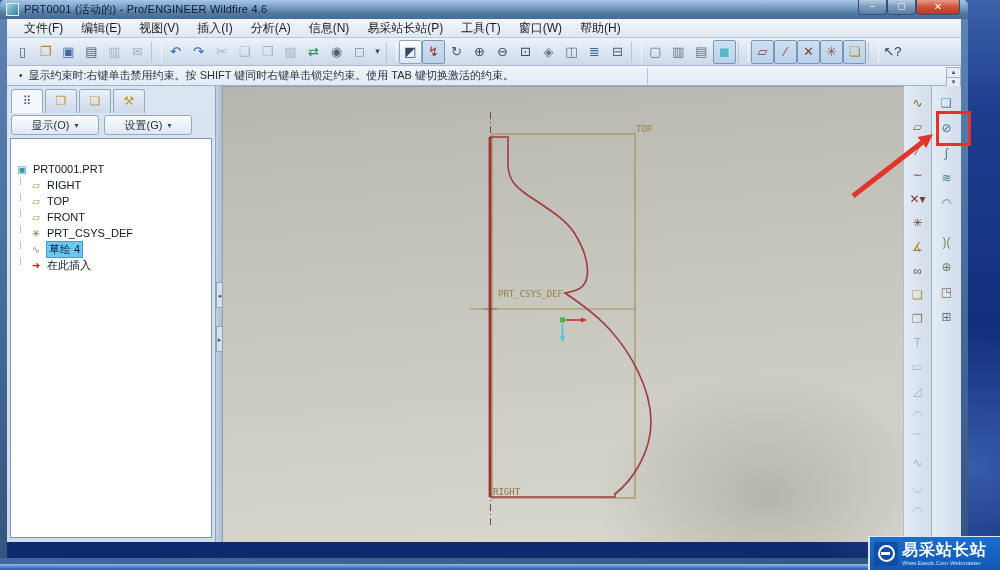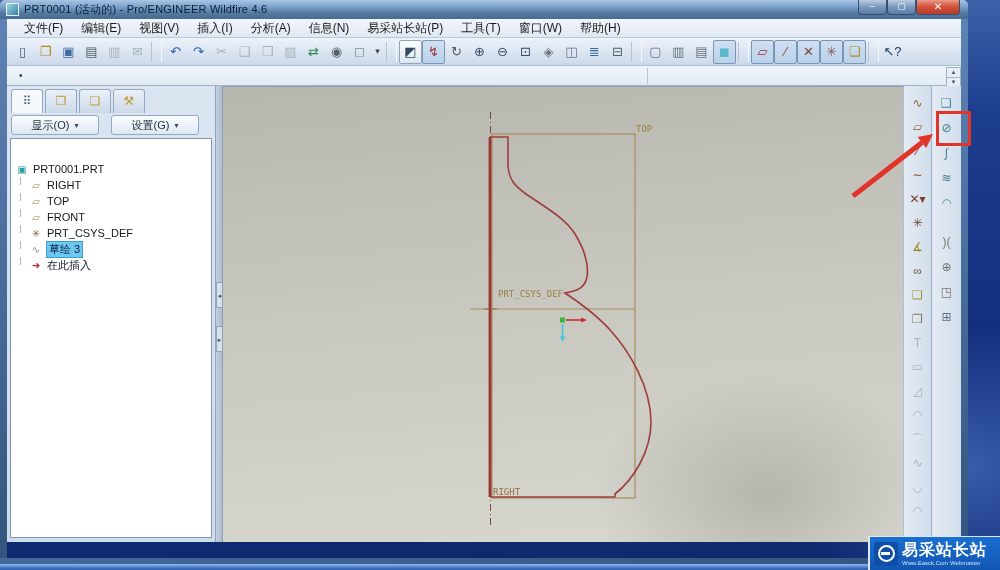"显示约束时:右键单击禁用约束。按 SHIFT 键同时右键单击锁定约束。使用" span { html: none -> <span>显示约束时:右键单击禁用约束。按 SHIFT 键同时右键单击锁定约束。使用 TAB 键切换激活的约束。</span> }
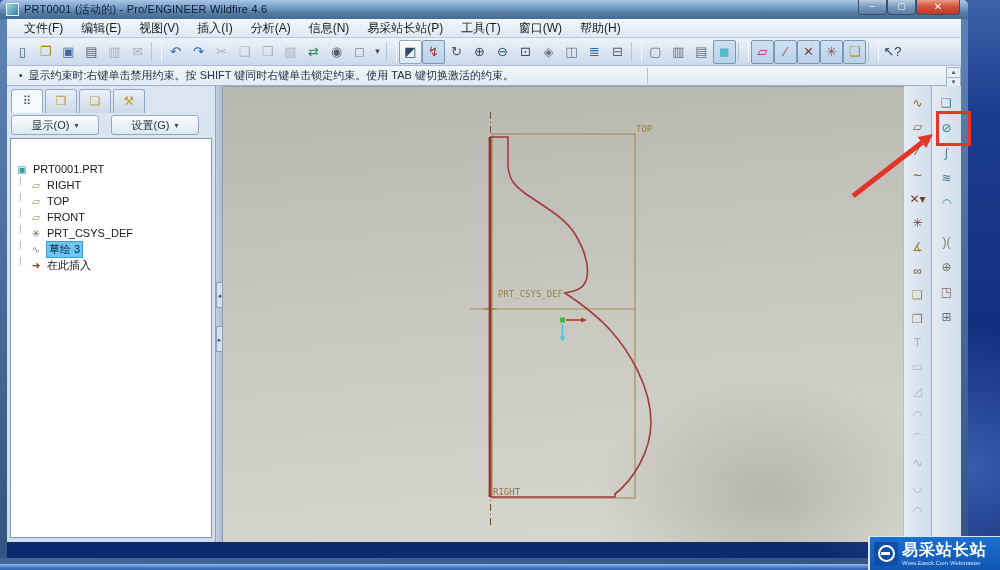"显示(O)" .navbtns { gap: 12px -> 5px }
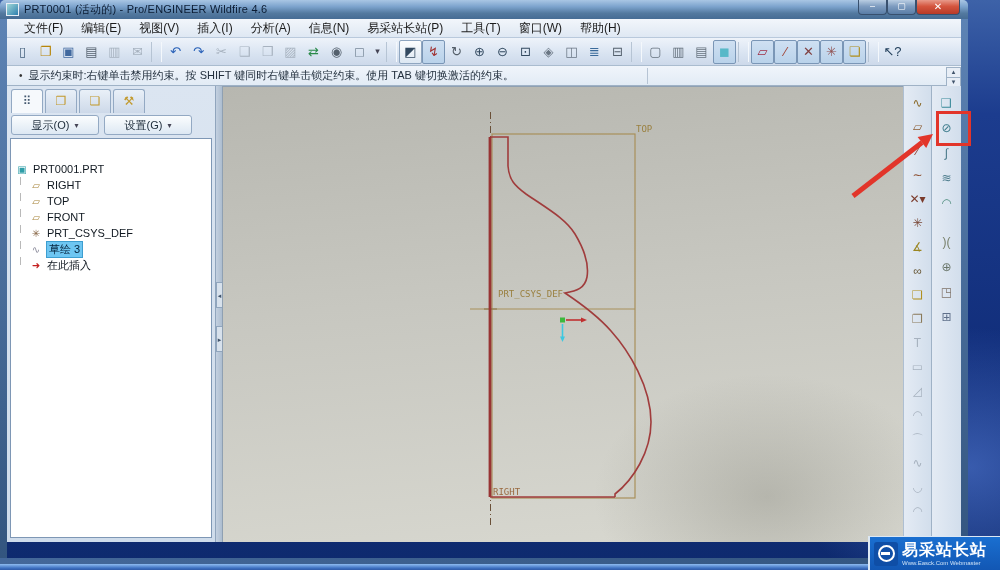"草绘 3" span.tlabel { text: 3 -> 4 }
